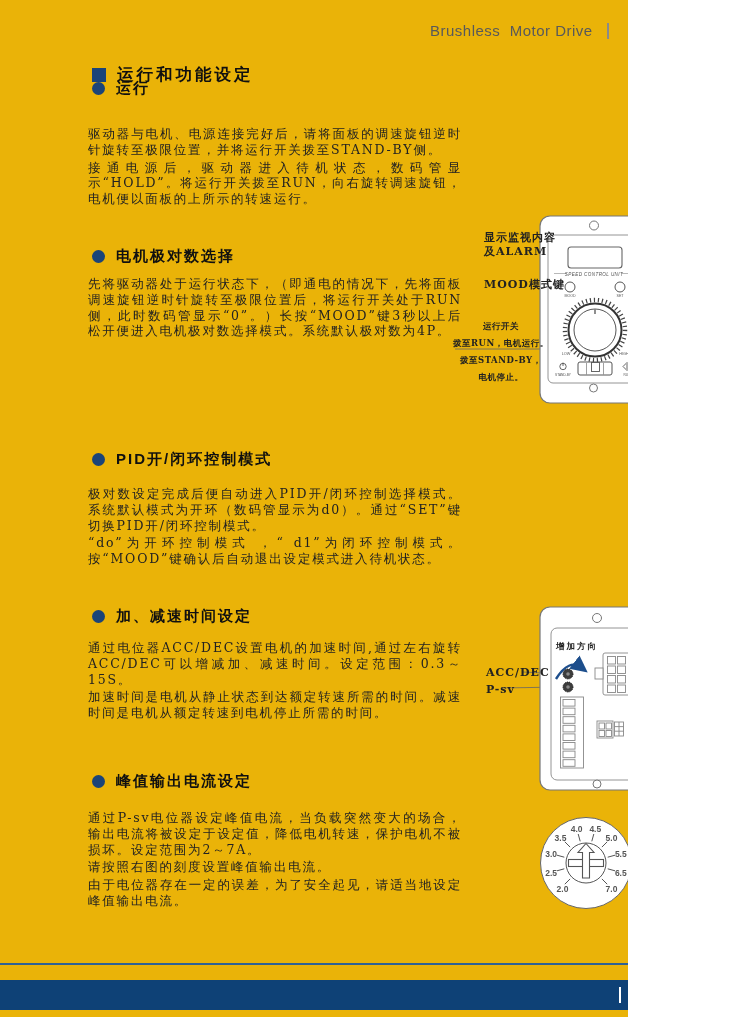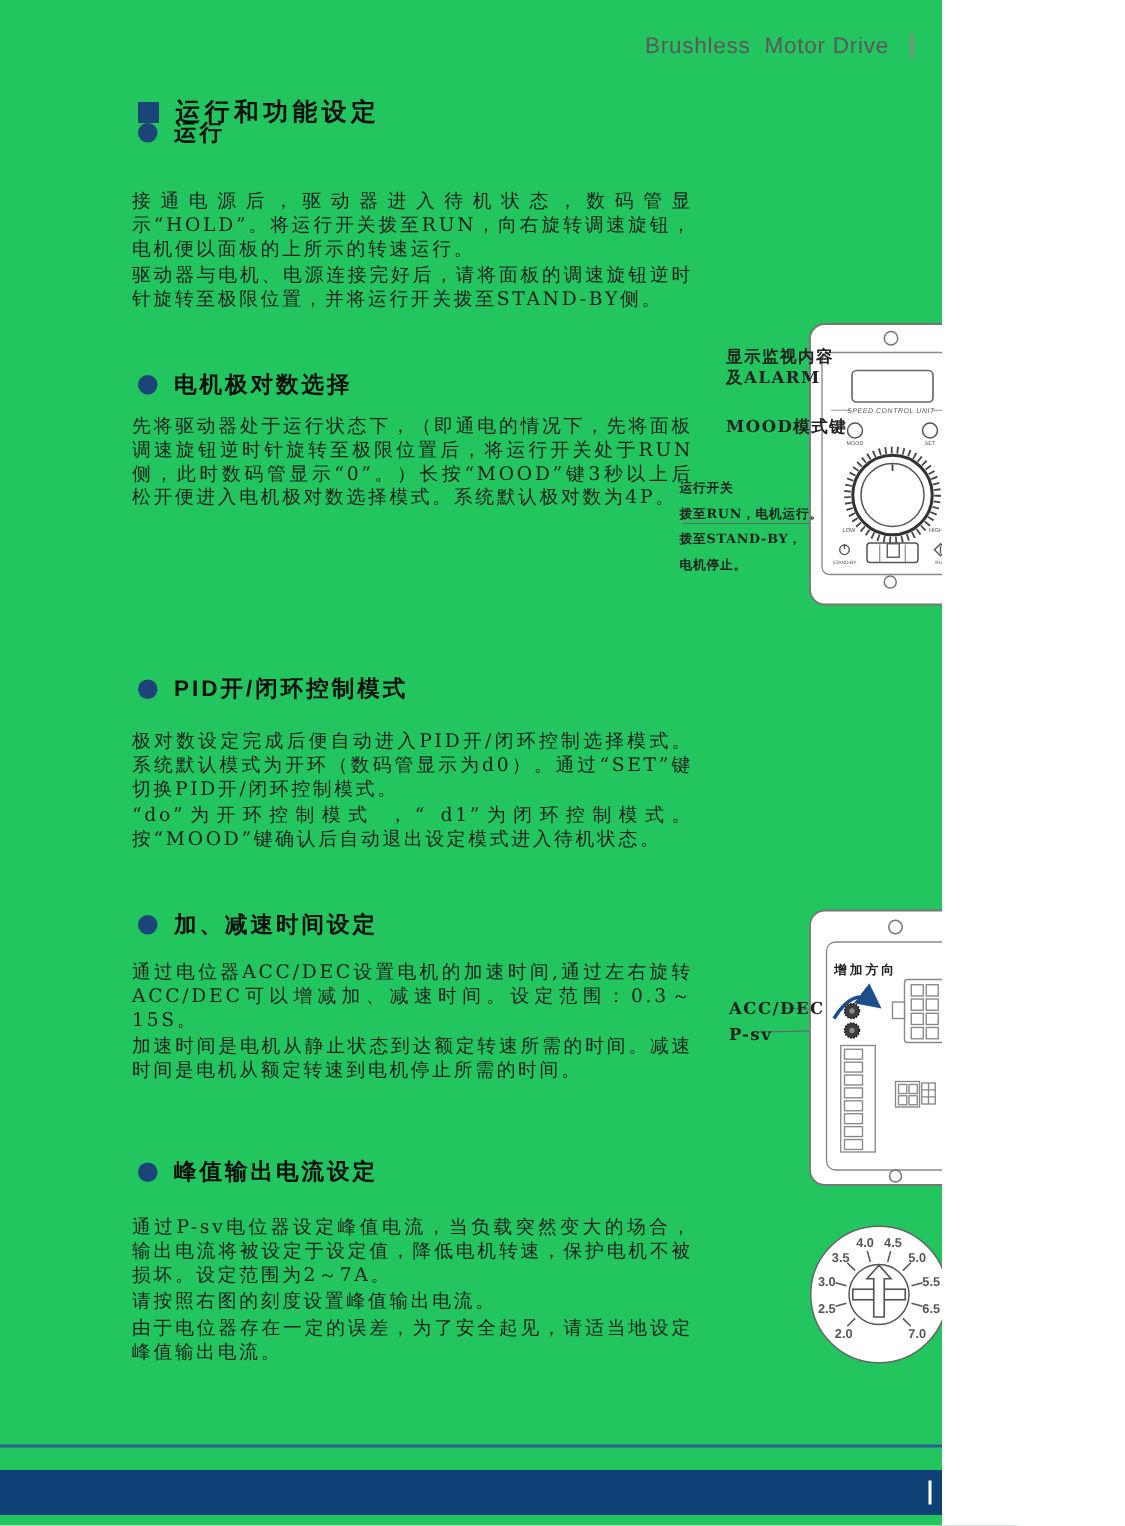"Brushless Motor Drive" #page { background: #22c55e -> #eab308 }
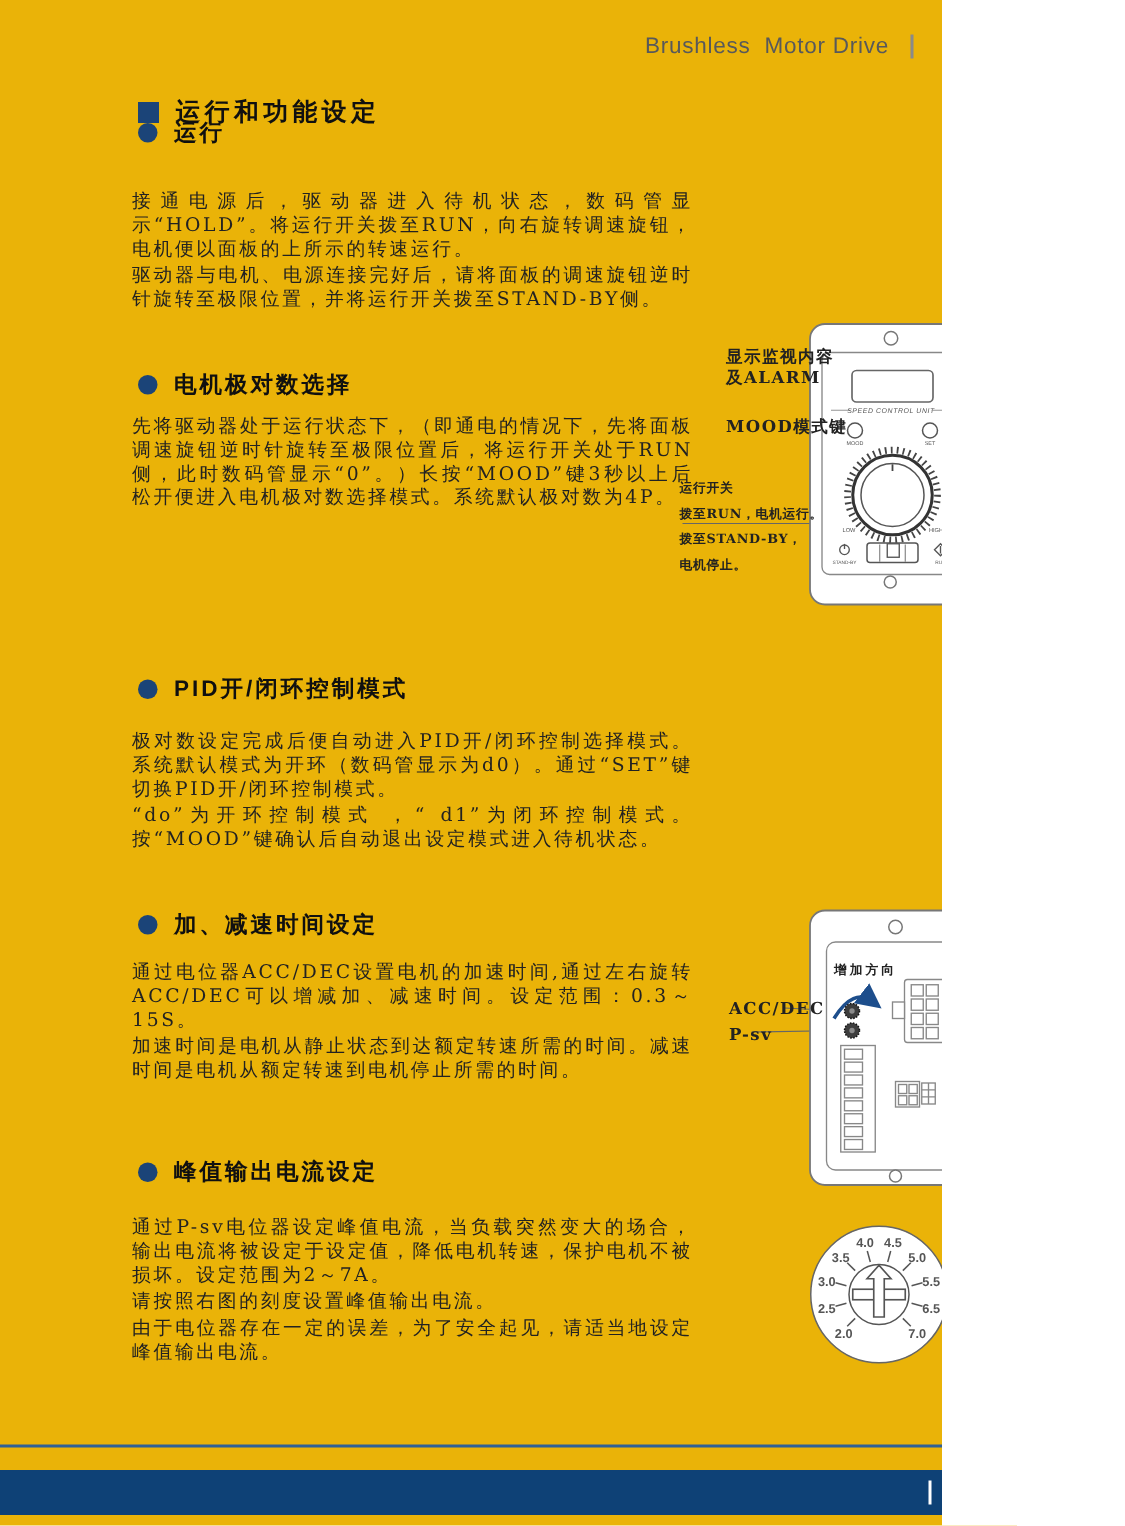"接通电源后，驱动器进入待机状态，数码管显示“HOLD”。将运行开关拨至RUN，向" p { order: before "驱动器与电机、电源连接完好后，请将面板的调速旋钮逆时针旋转至极限位置，并将运行开" -> after "驱动器与电机、电源连接完好后，请将面板的调速旋钮逆时针旋转至极限位置，并将运行开" }
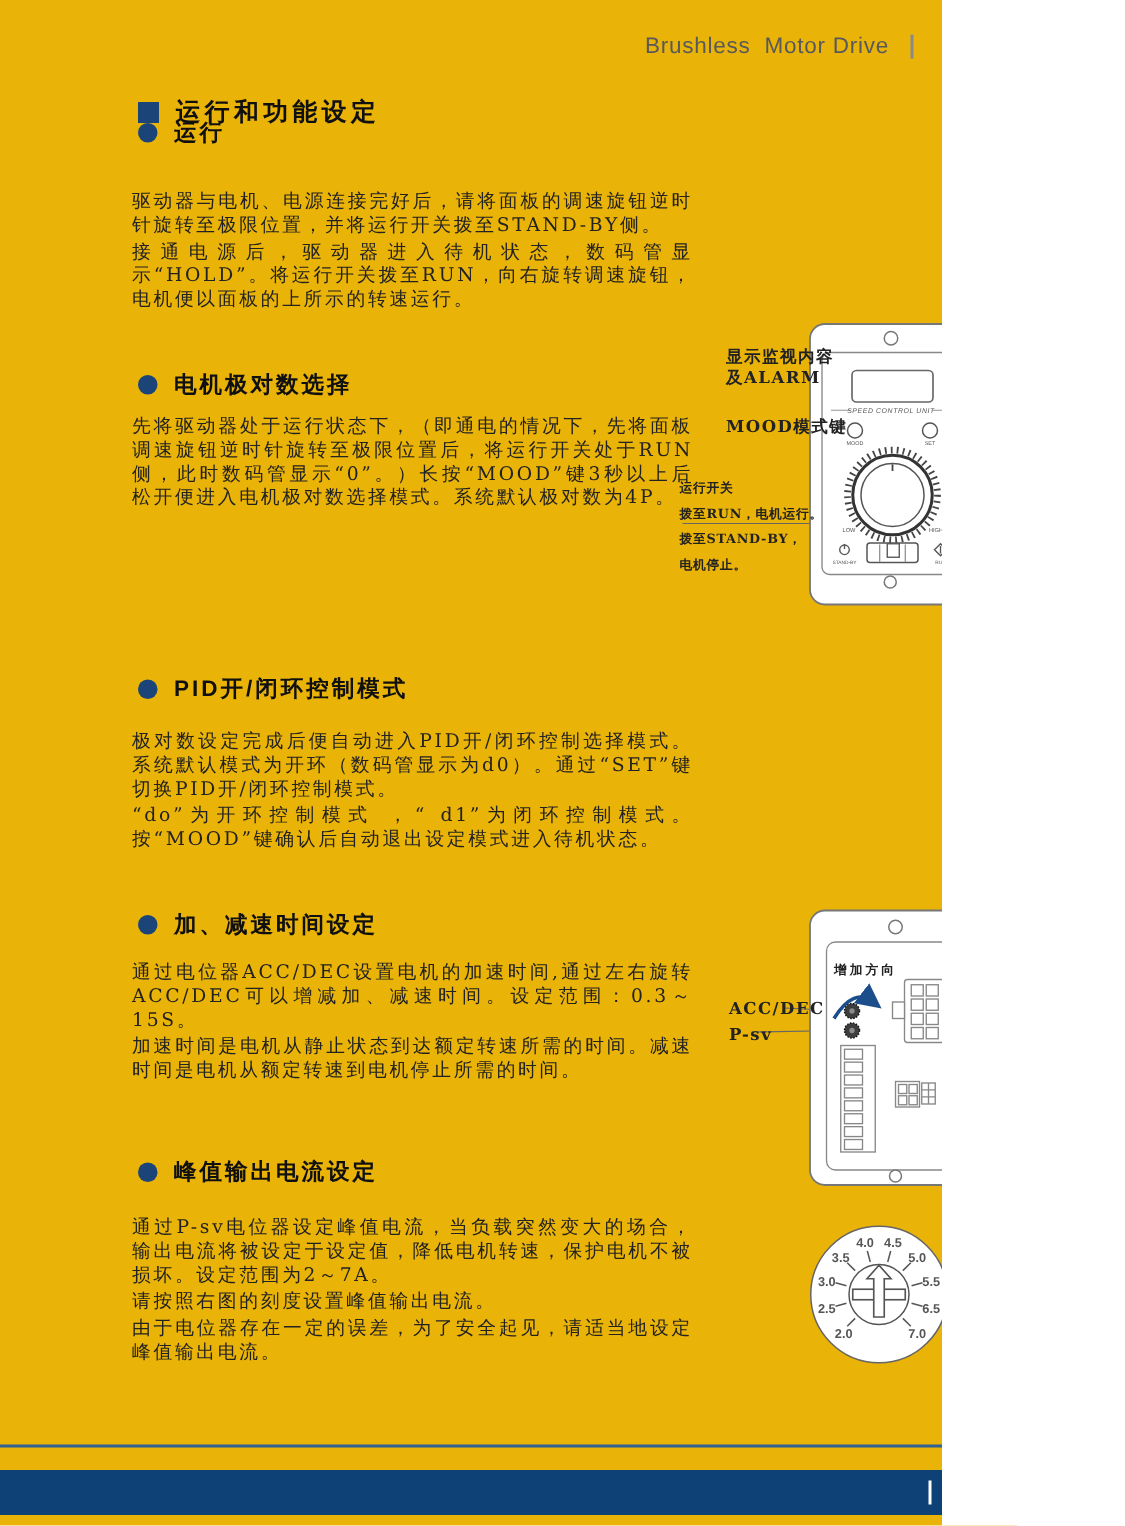"运行开关" .callout.small { text-align: none -> center }
